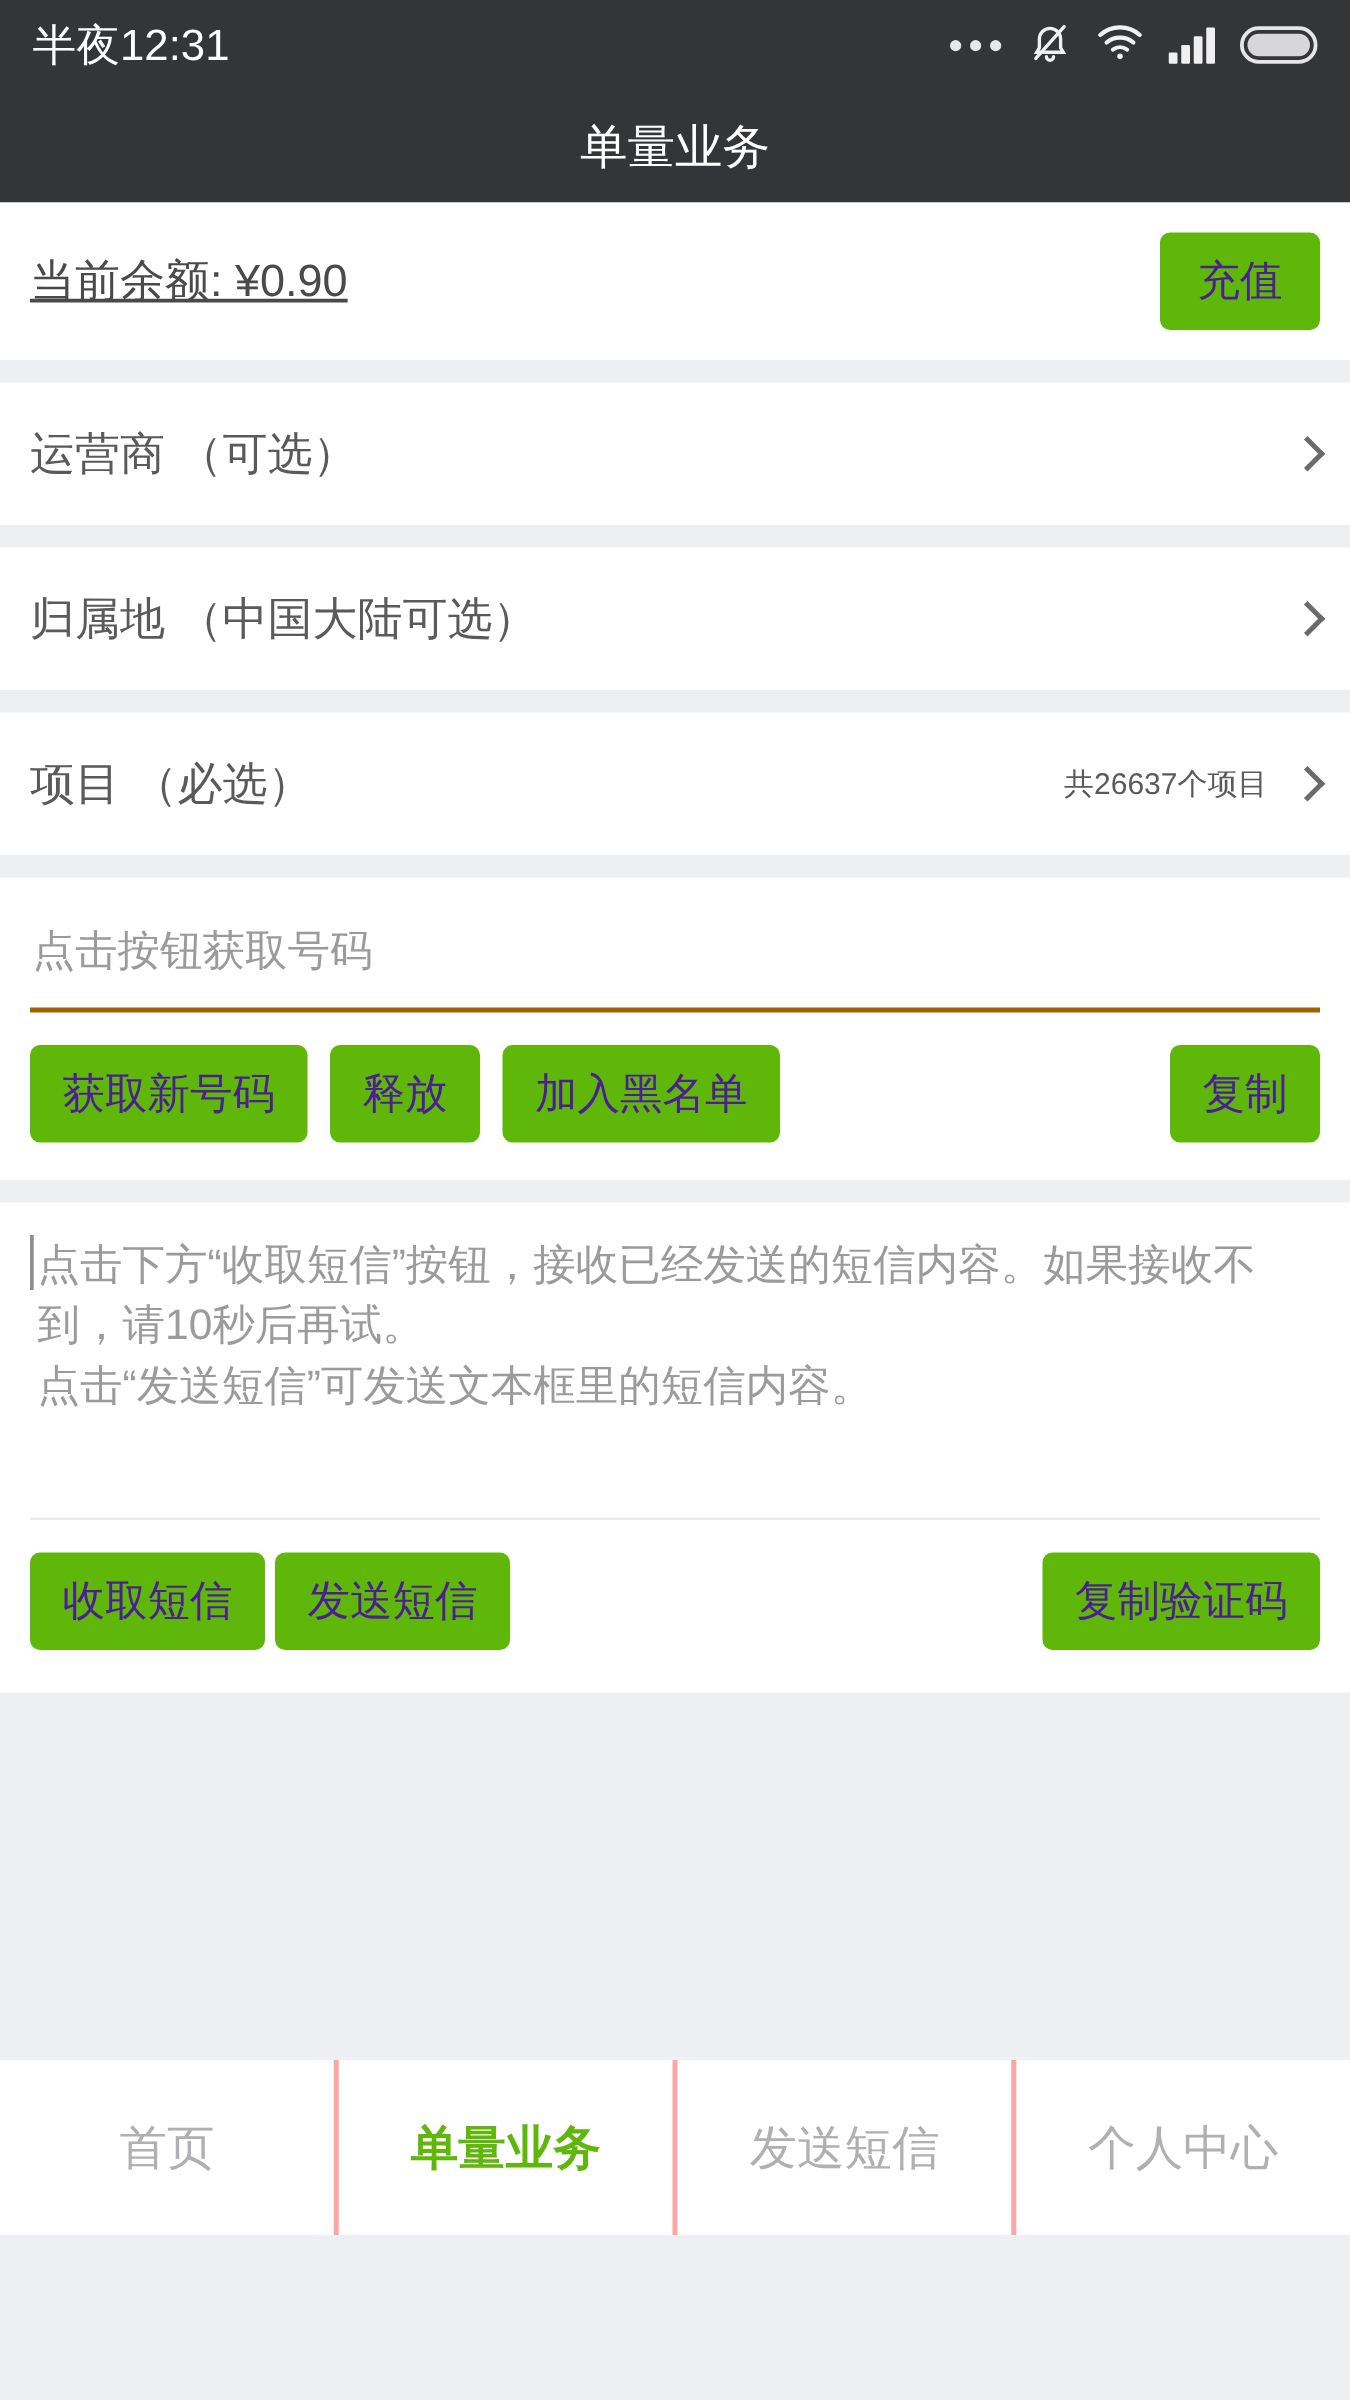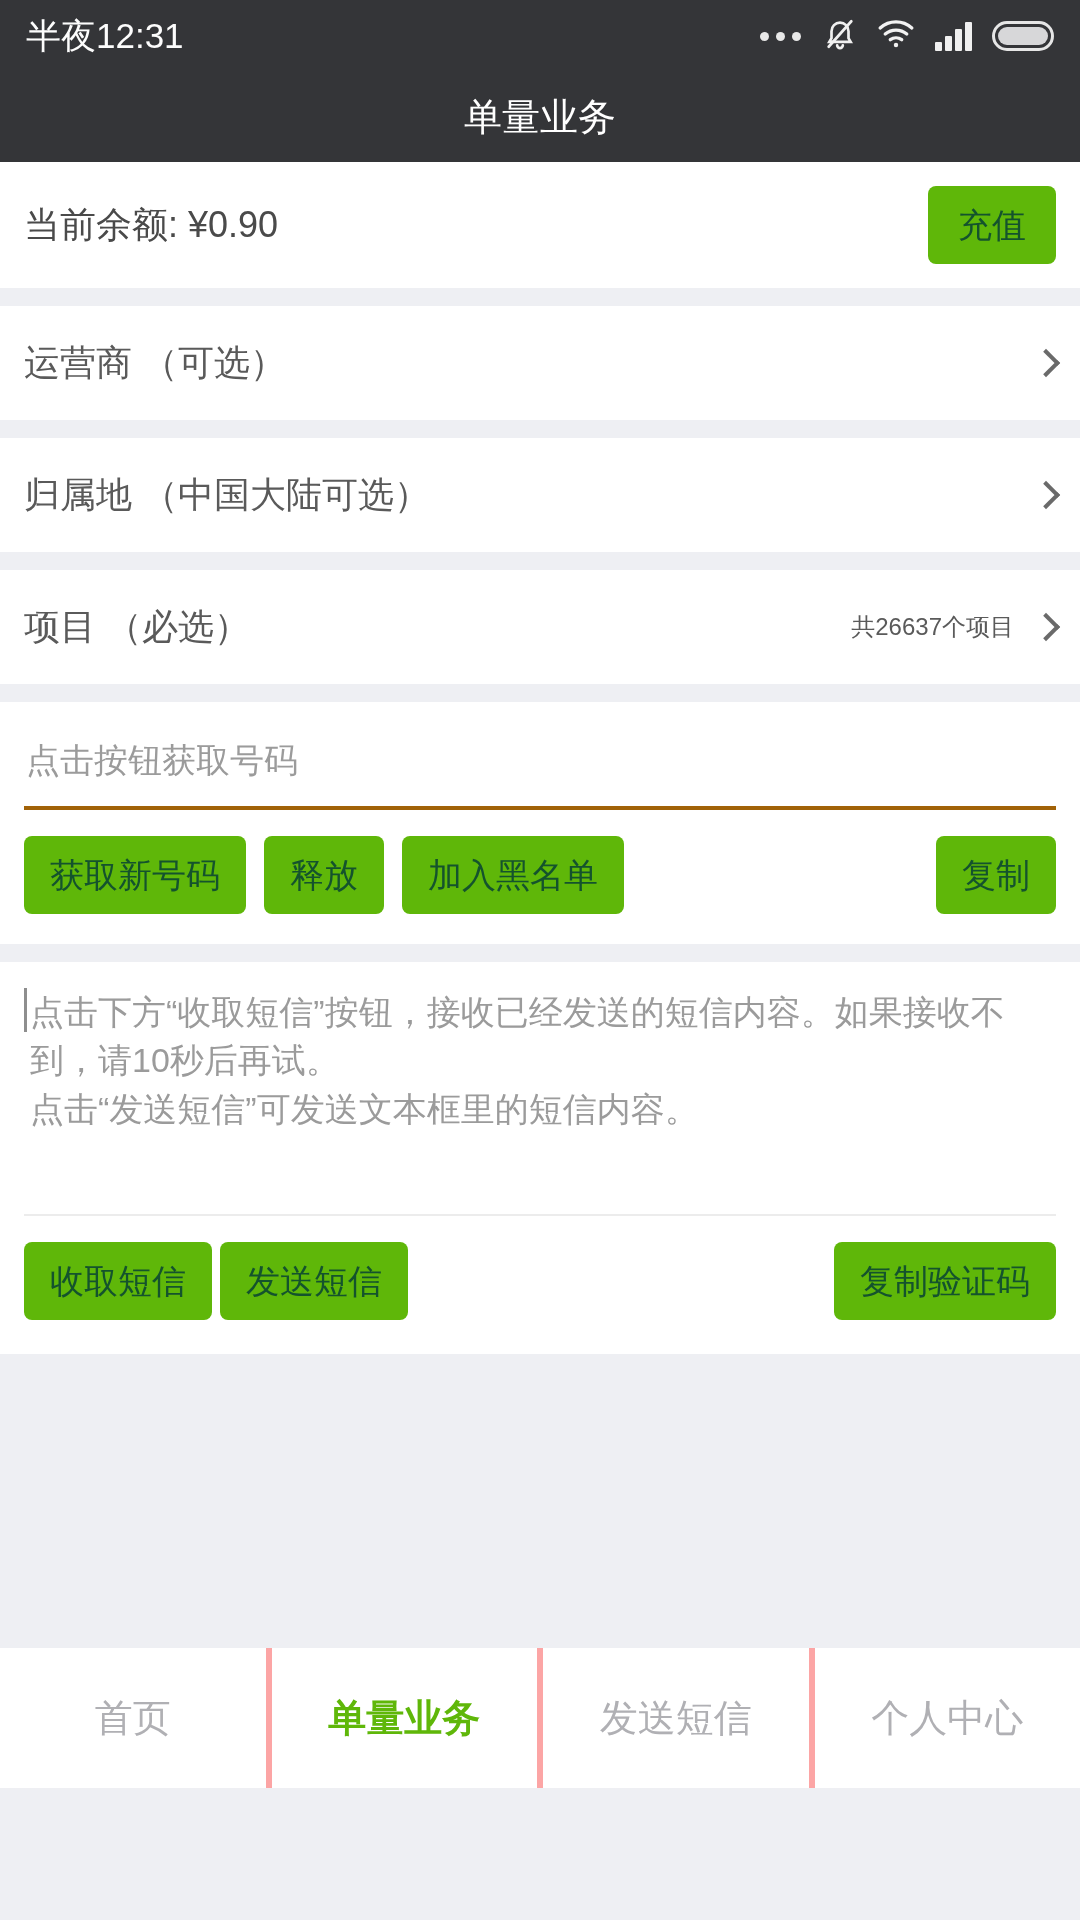"当前余额: ¥0.90" .balance-text { text-decoration: none -> underline }
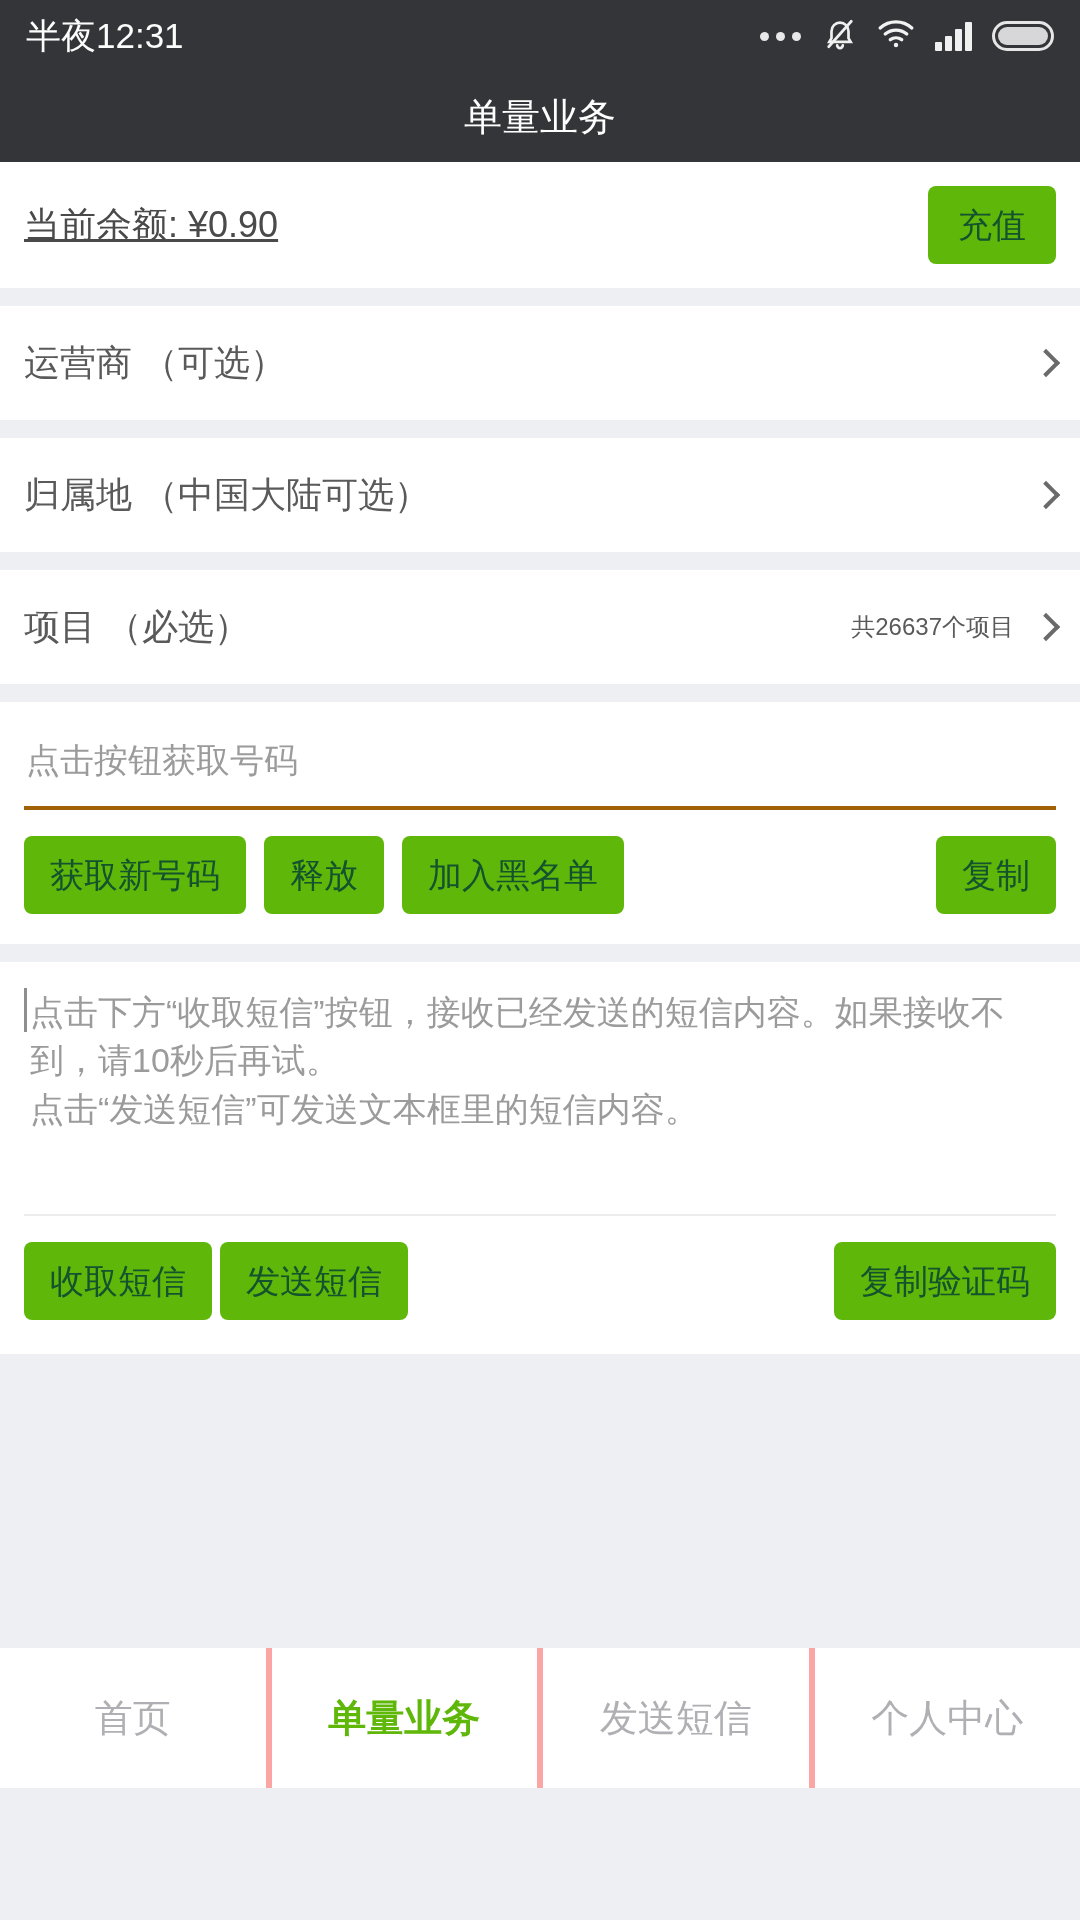"充值" .btn { color: #14532d -> #4c1d95 }
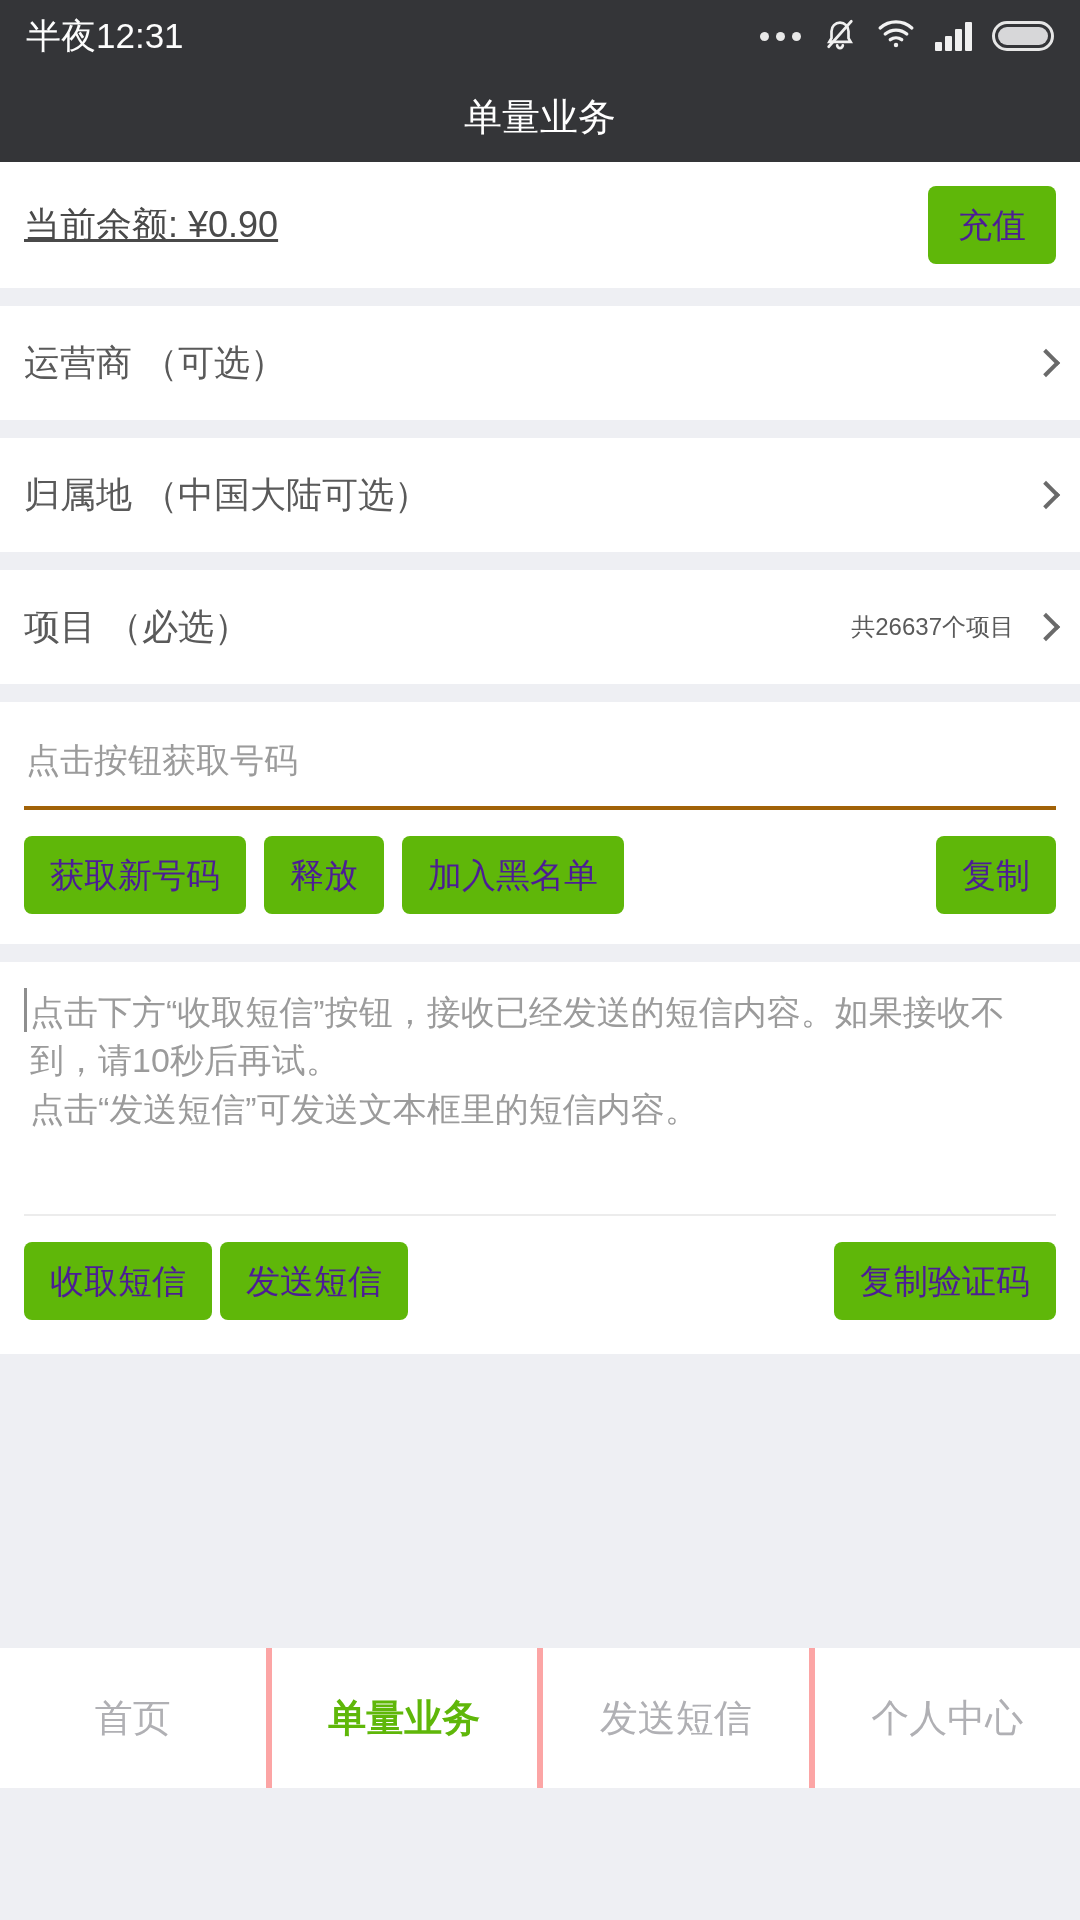"首页" .tab { border-right: 6px solid #fca5a5 -> 4px solid #fca5a5 }
